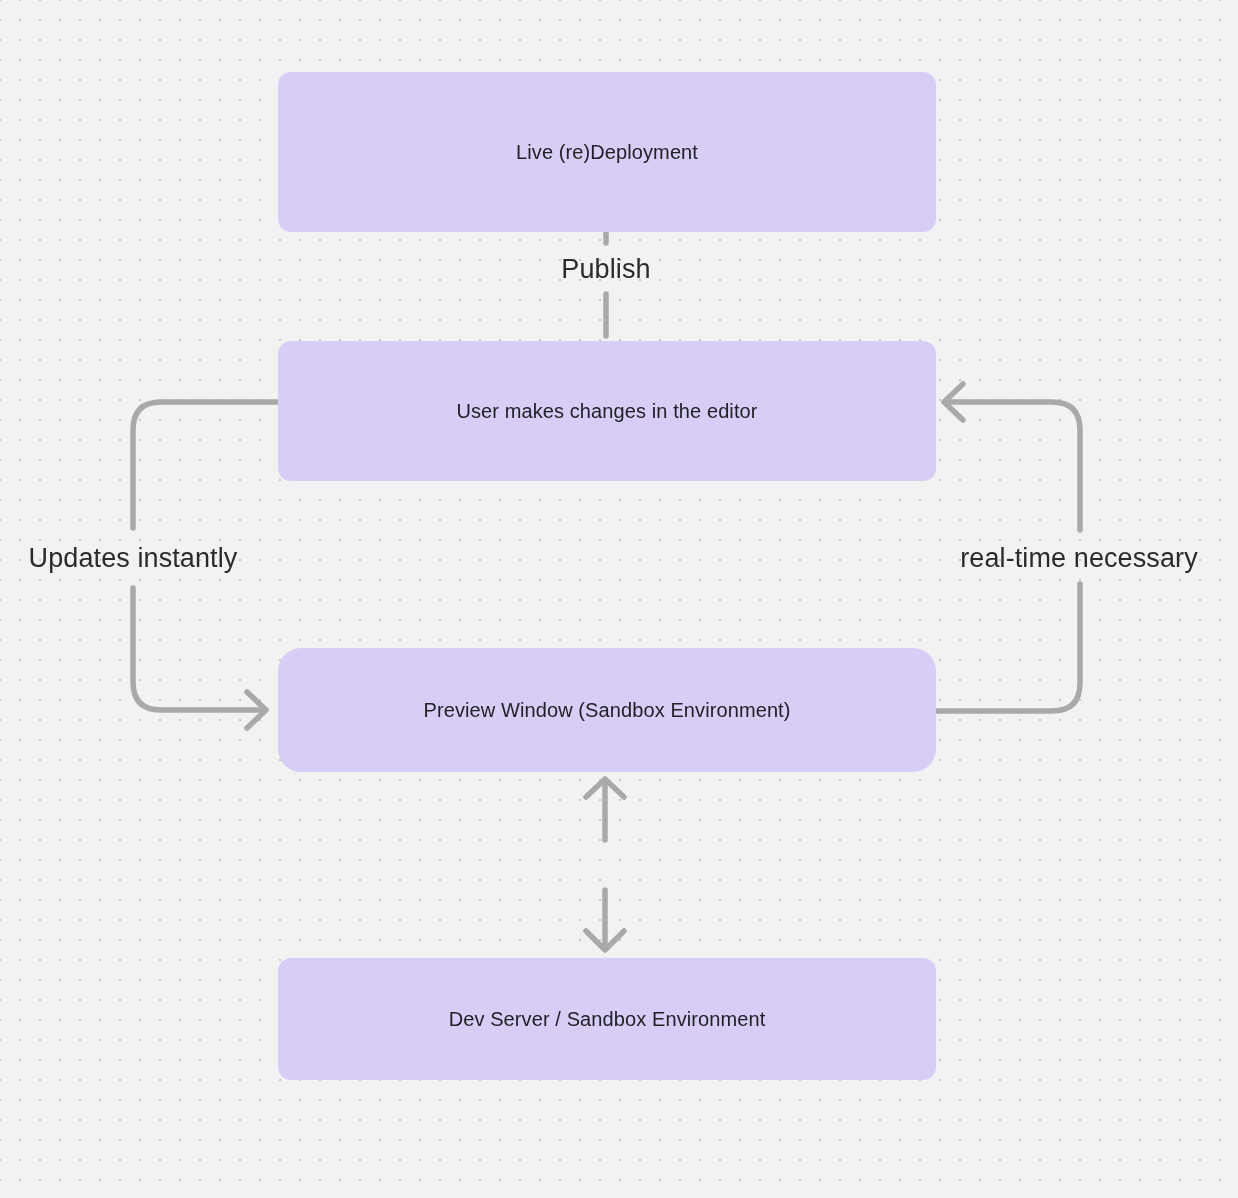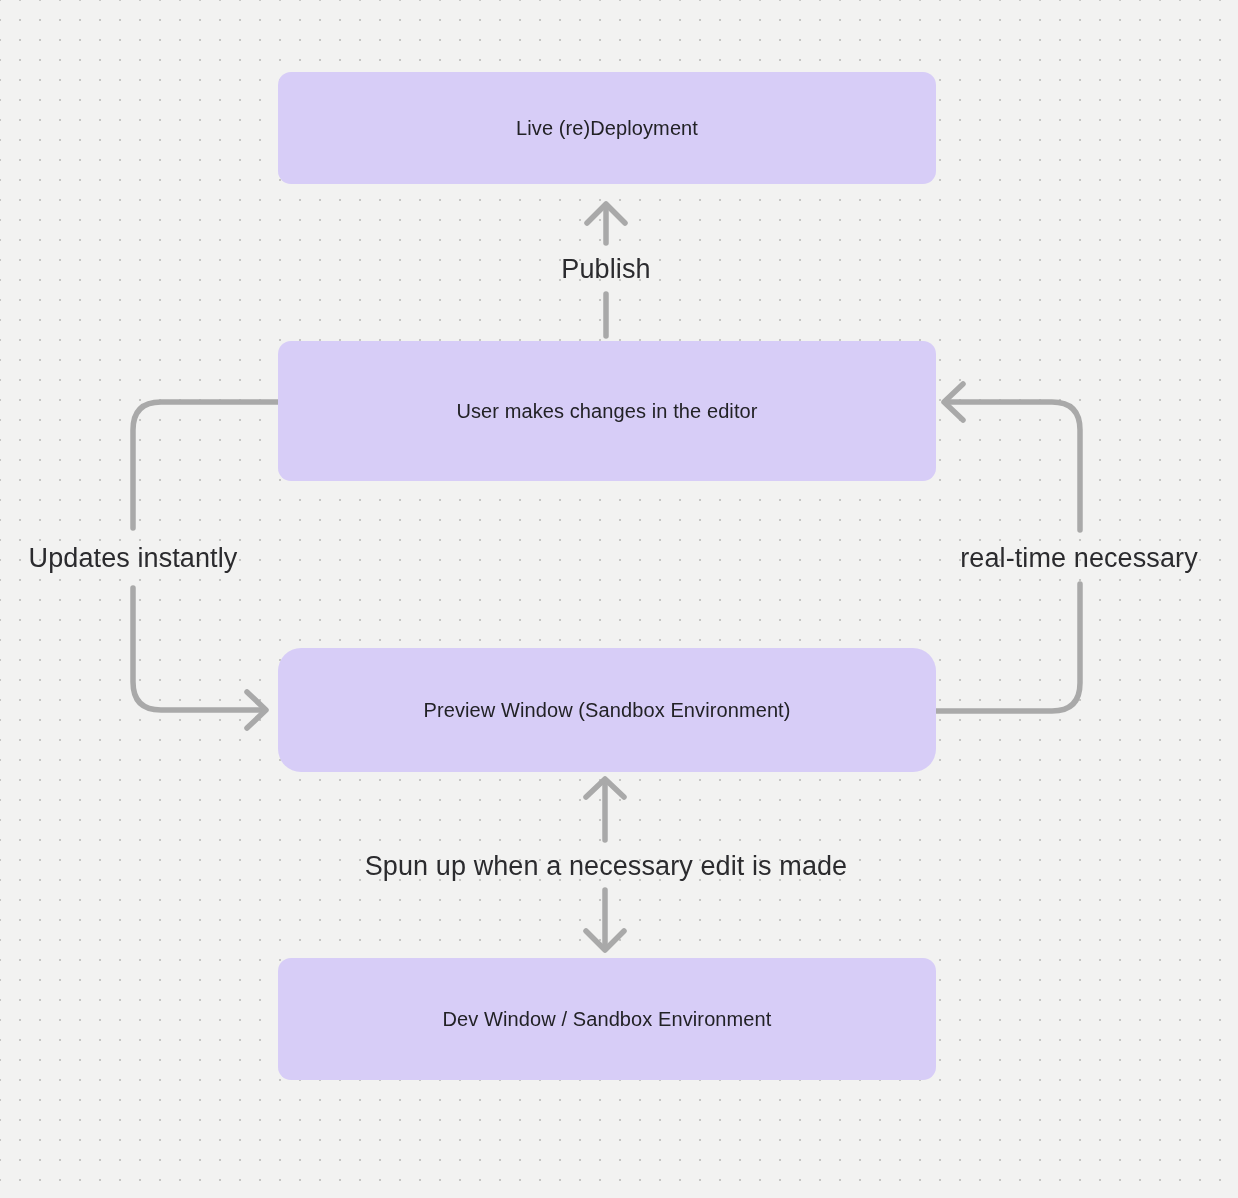"Live (re)Deployment" .node-live { height: 112px -> 160px }
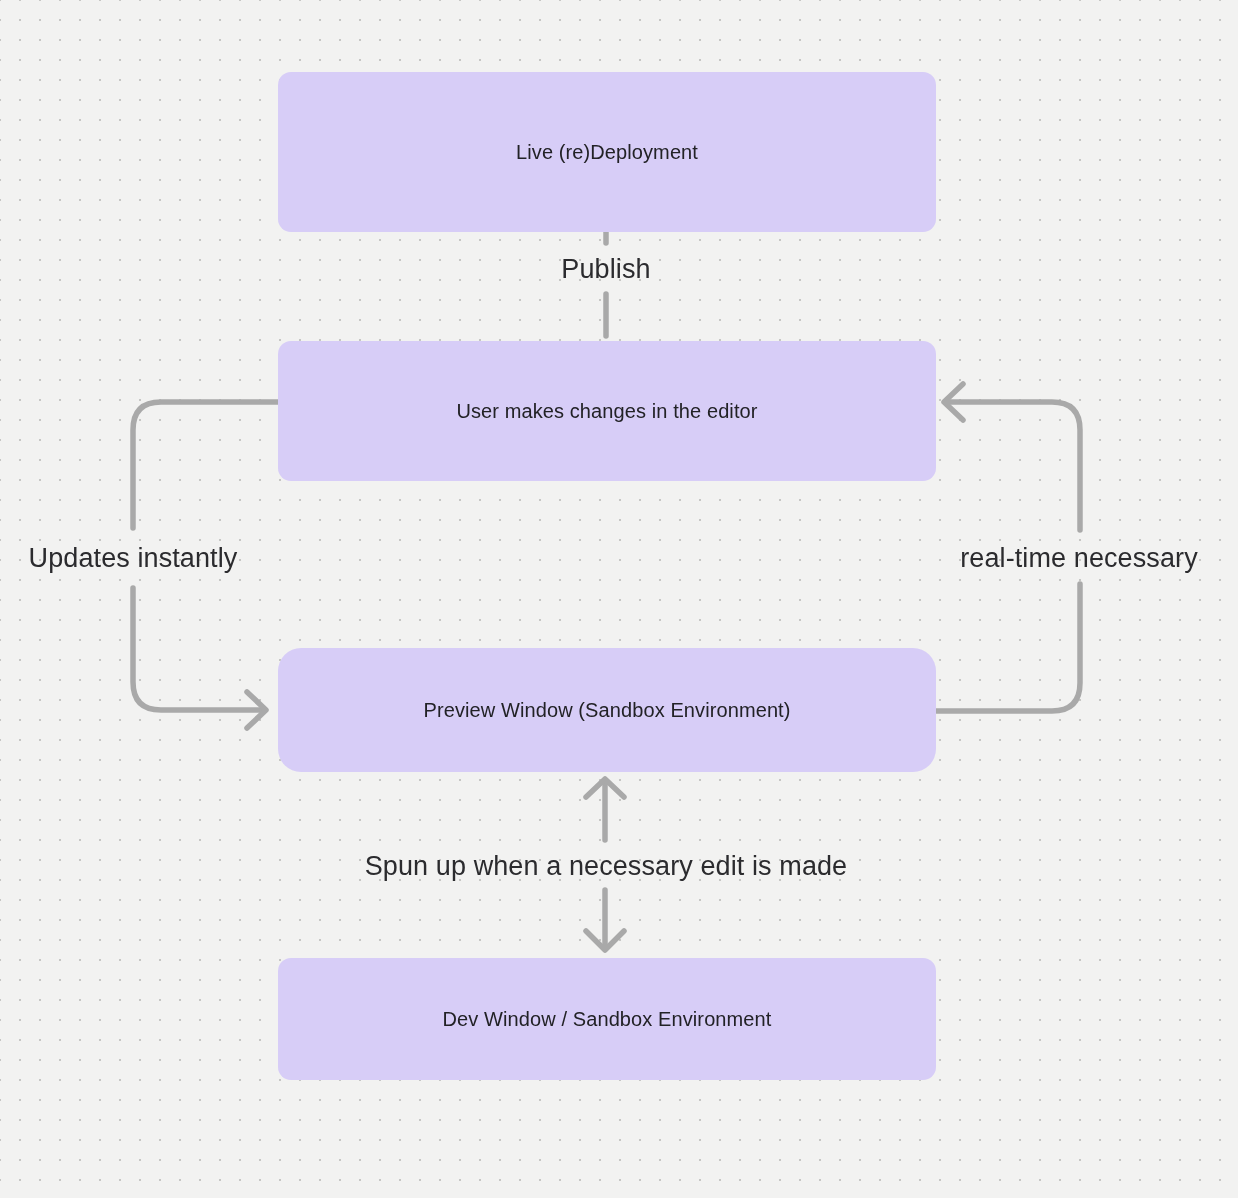"Spun up when a necessary" div.edge-label { html: <div>Spun up when a necessary edit is made</div> -> none }
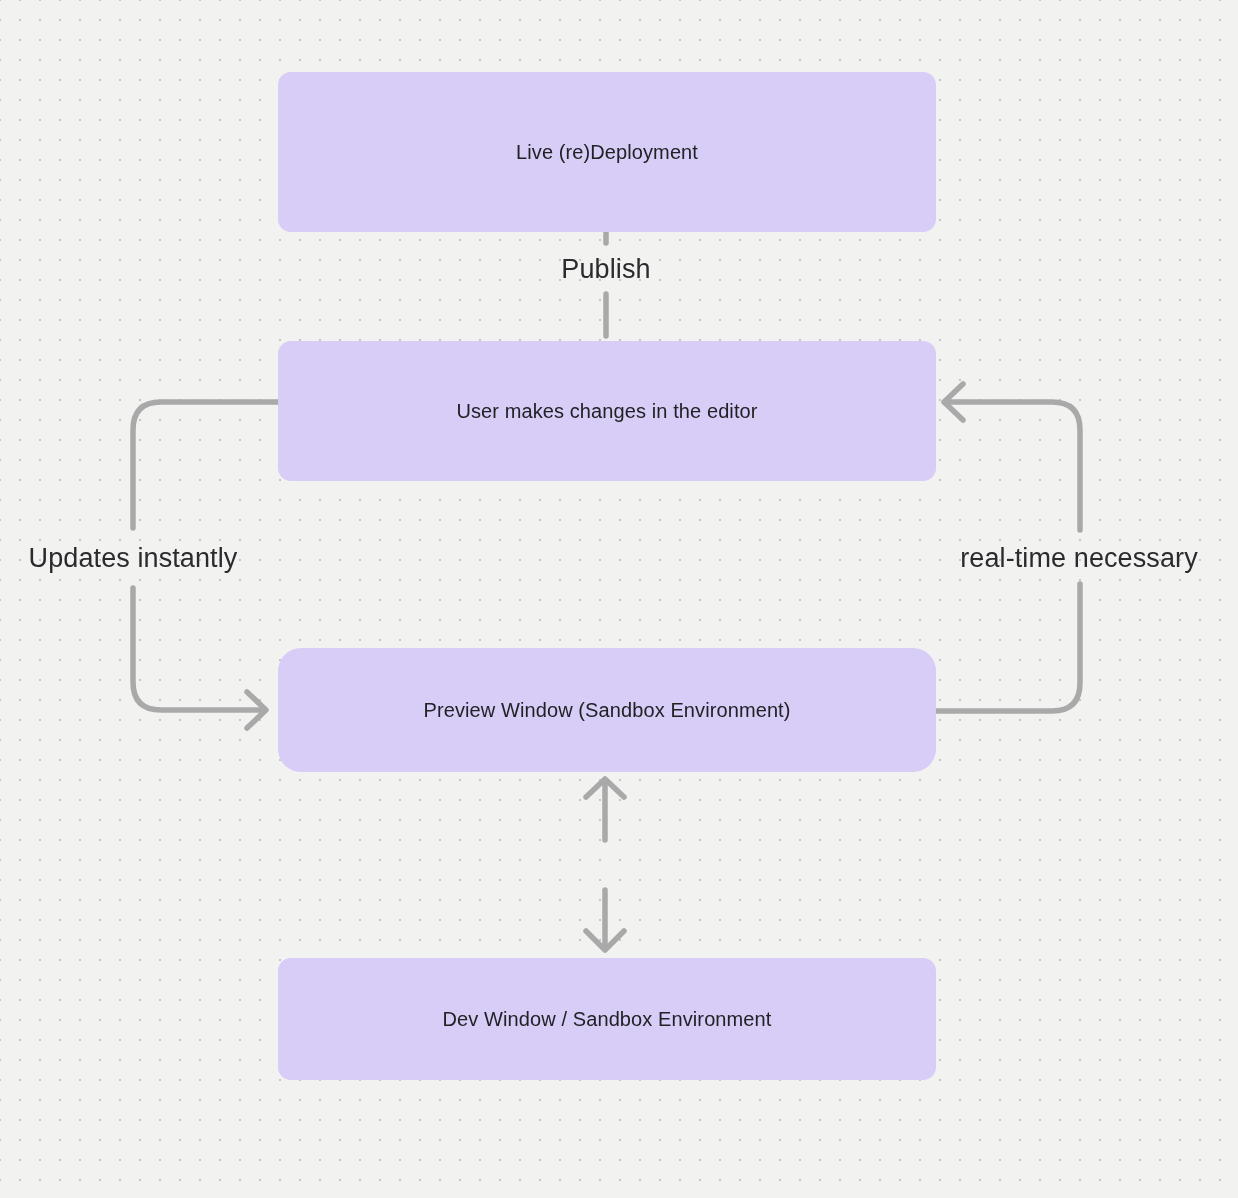"Dev Window / Sandbox Environment" span { text: Window -> Server }
